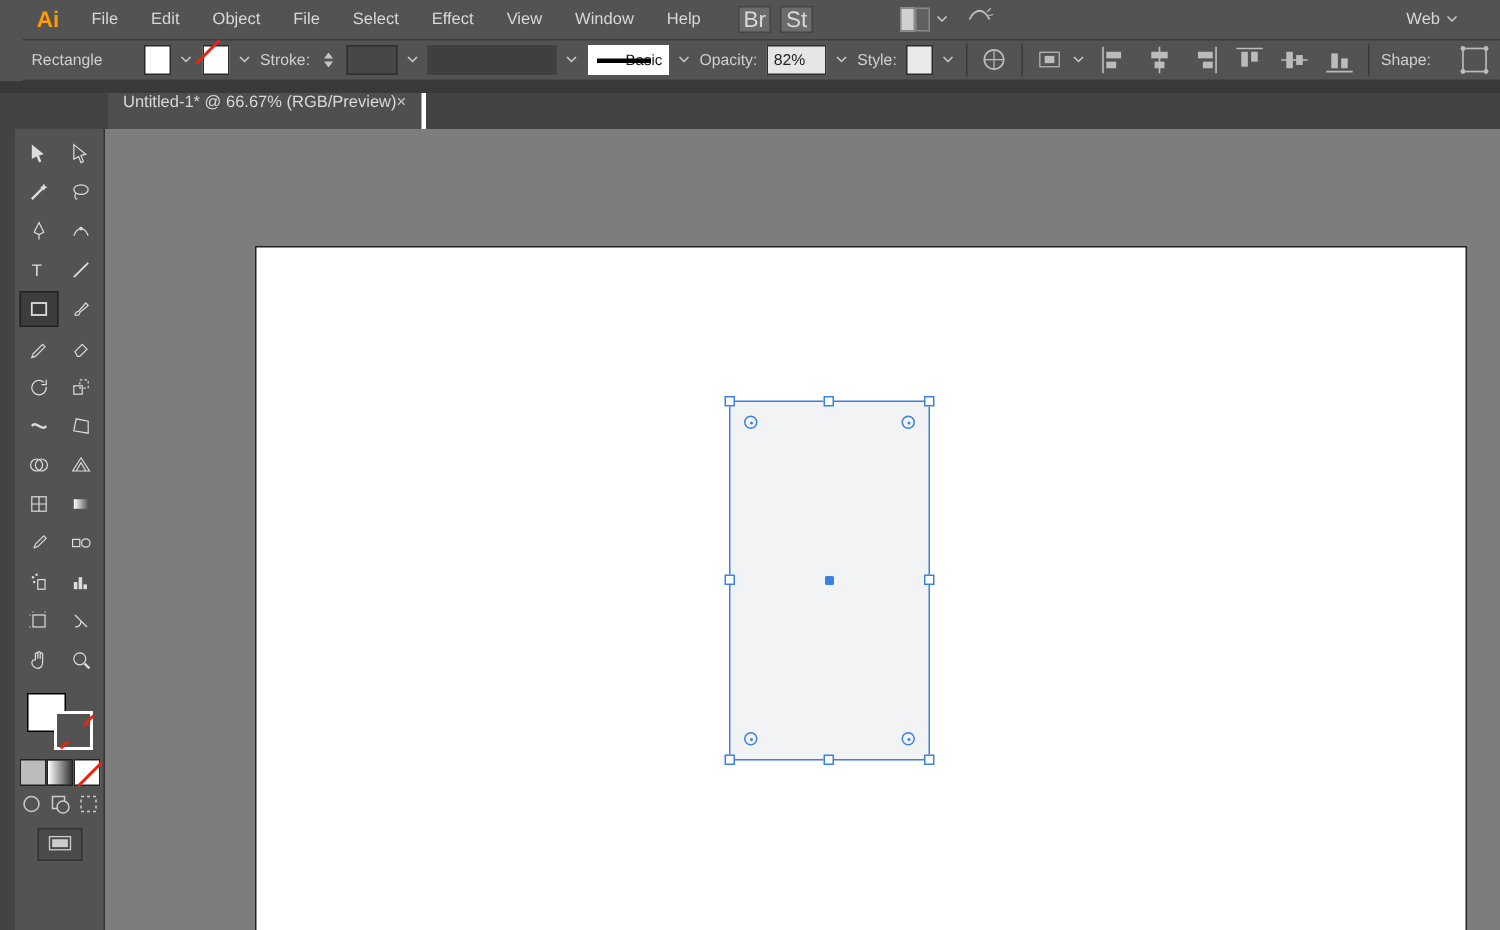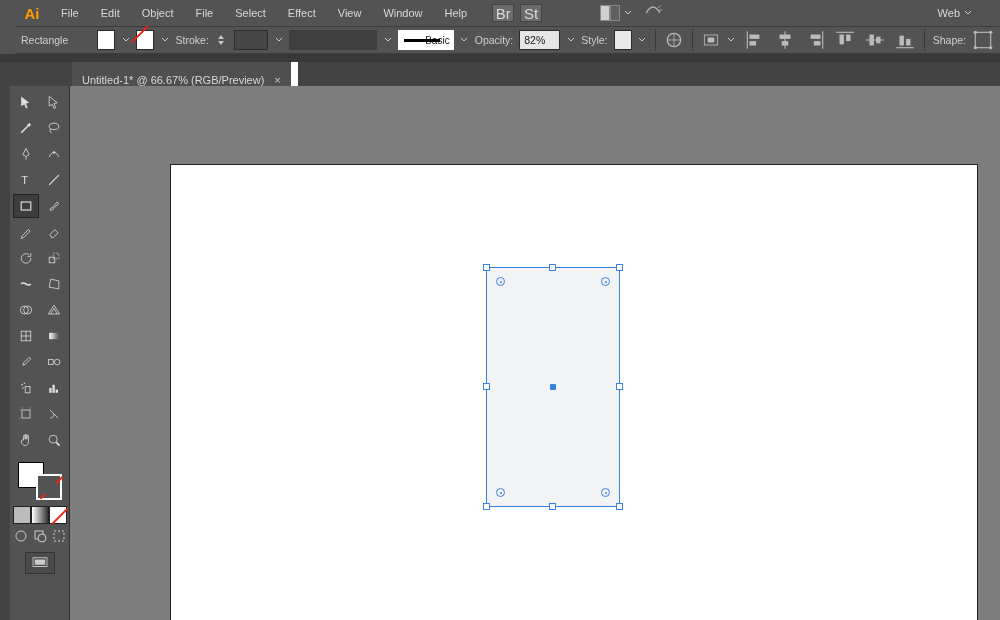"Shape:" .ctrl-far-right { gap: 6px -> 18px }
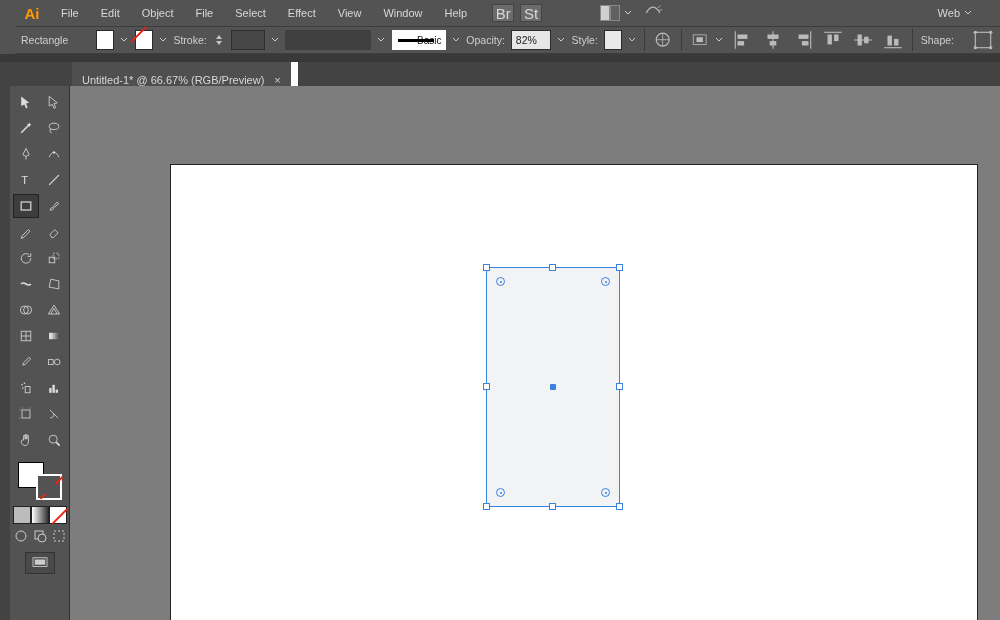"Untitled-1* @ 66.67% (RGB/Preview)" .doctab { align-items: flex-end -> flex-start; border-right: 7px solid #ffffff -> 3px solid #ffffff; gap: 10px -> none }
